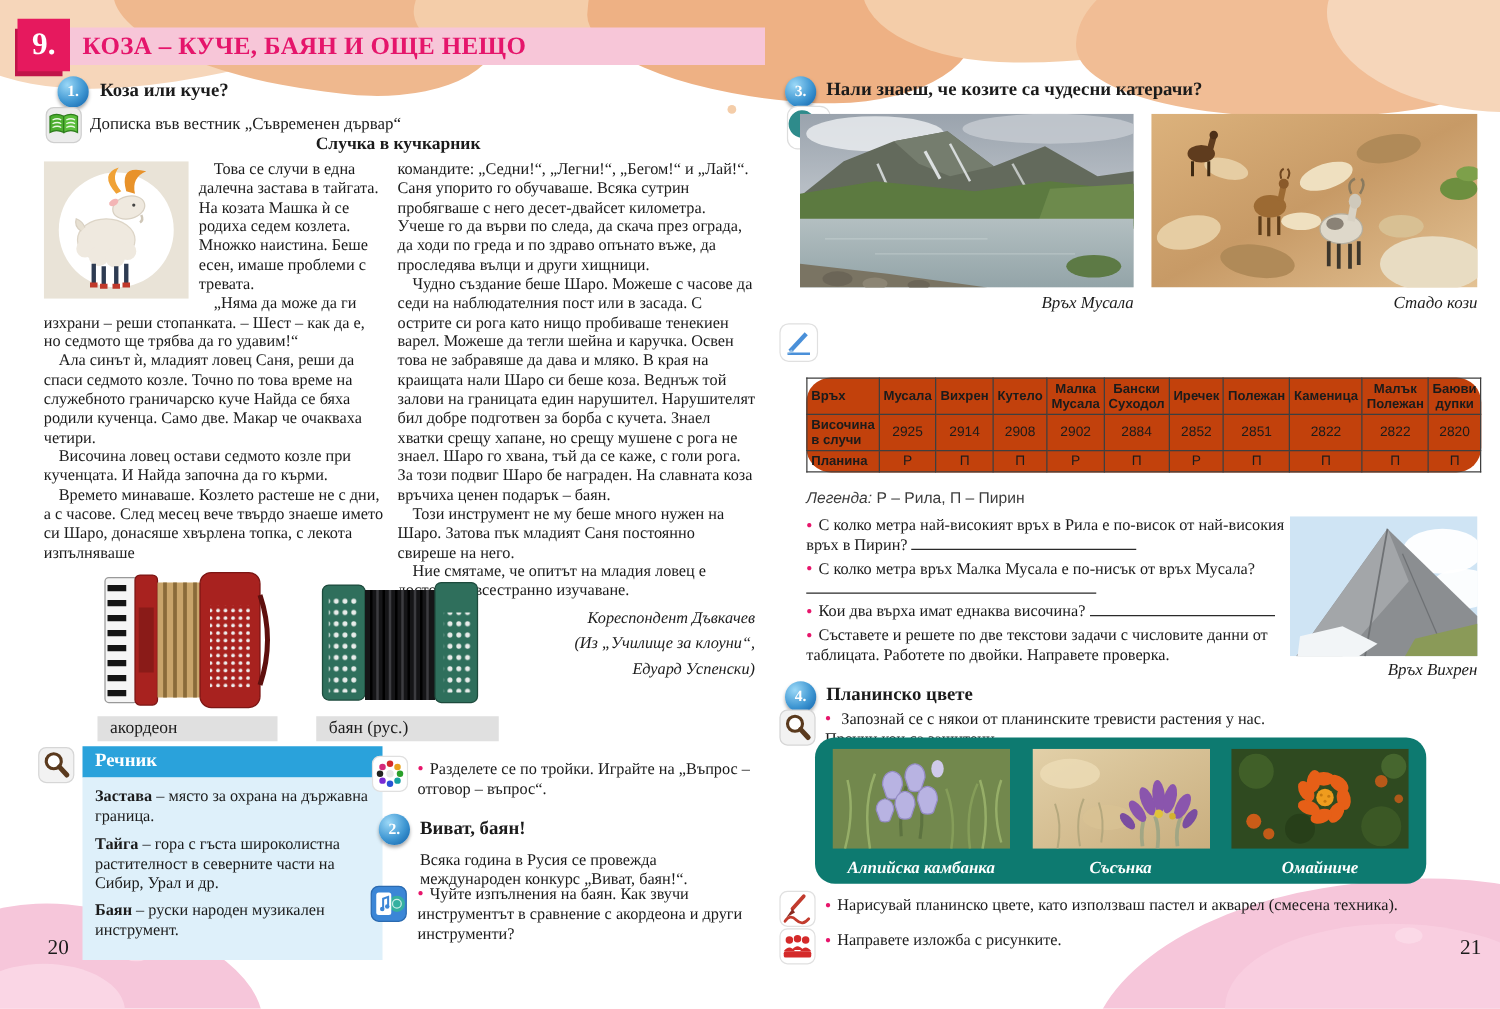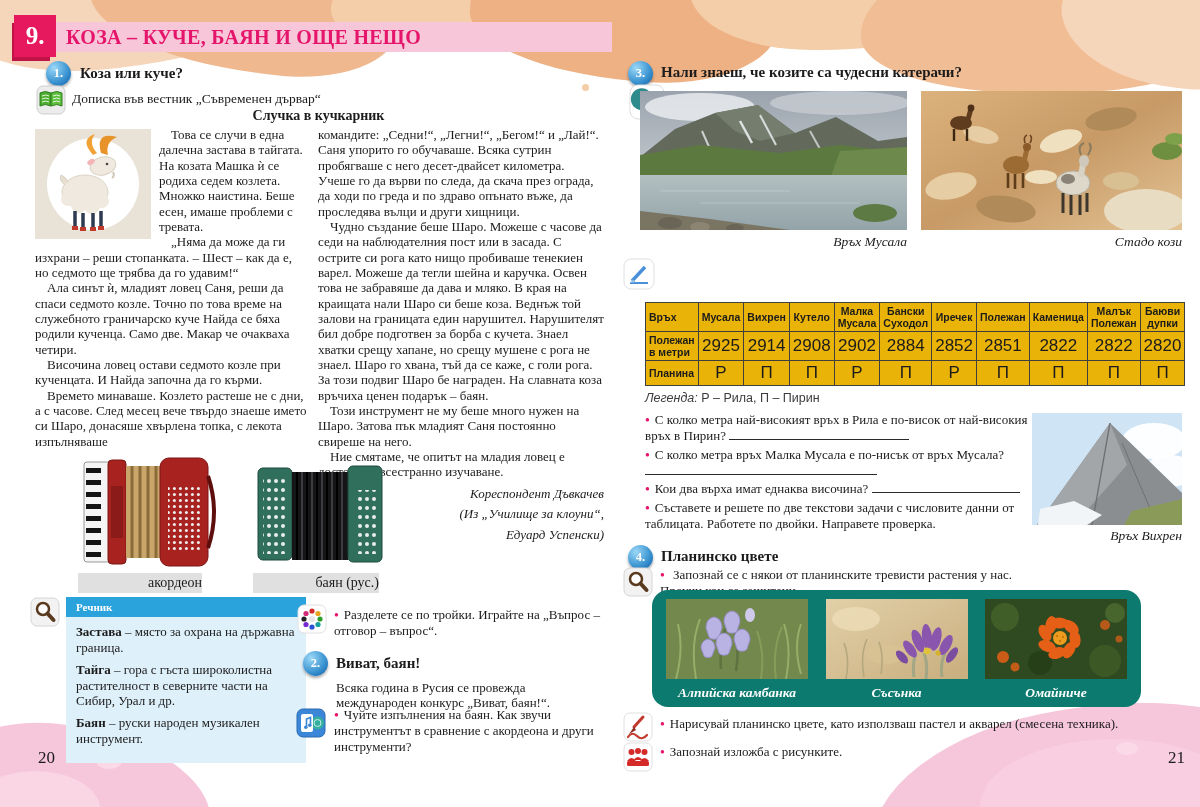"Връх" .peaks { background: #eab308 -> #c2410c; border-radius: none -> 20px }
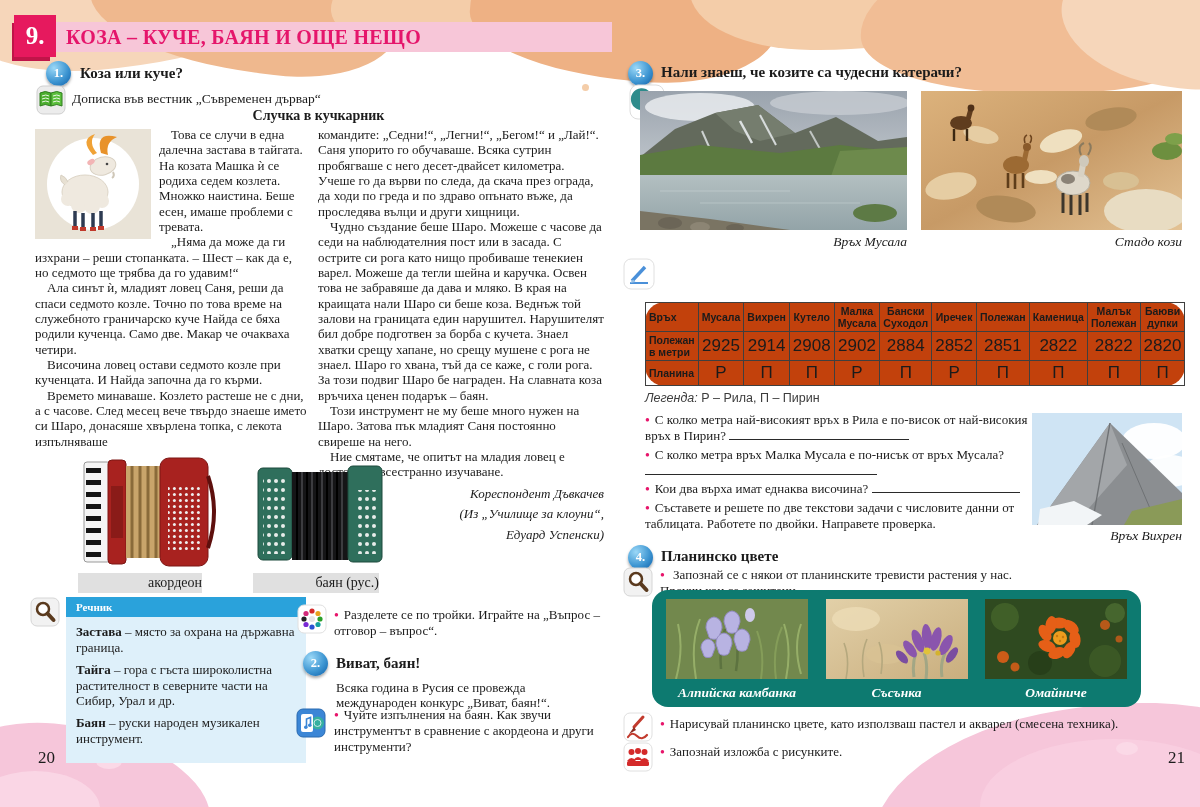"Полежан в метри" th.rl { text: Полежан в метри -> Височина в случи }
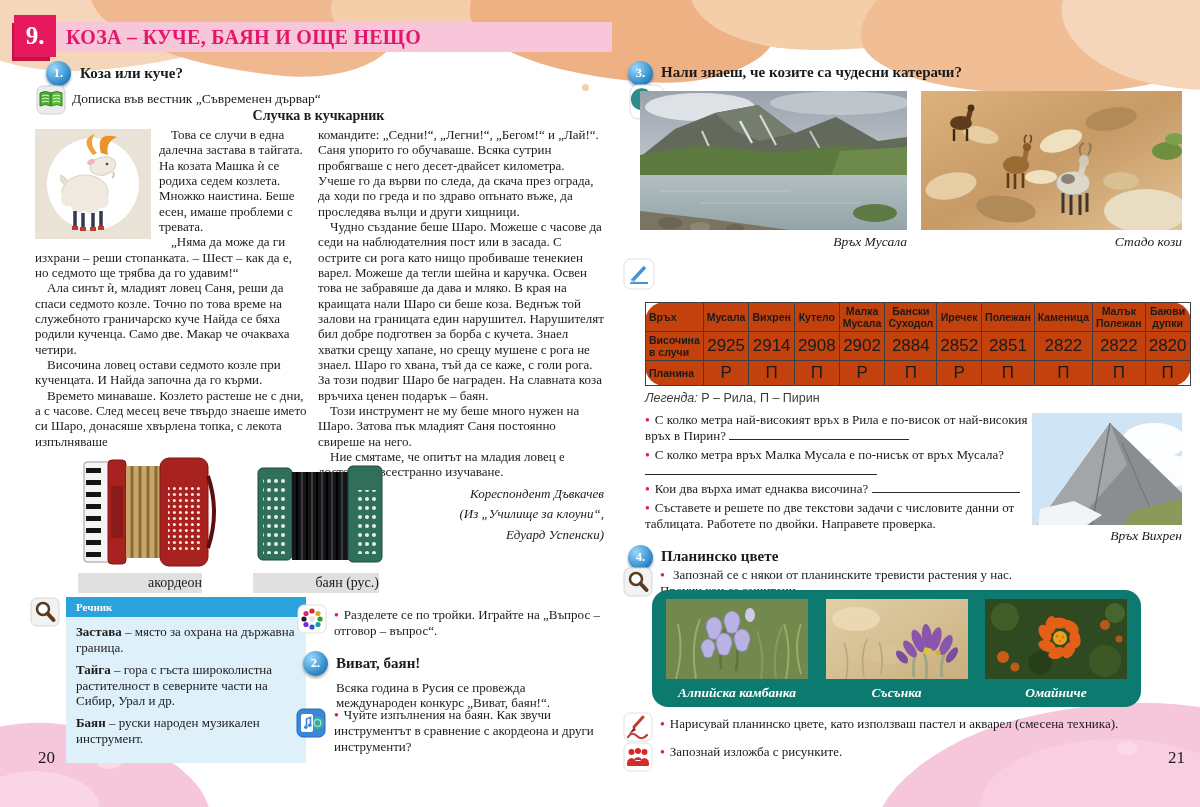"2925" .peaks td { font-size: 17px -> 11px }
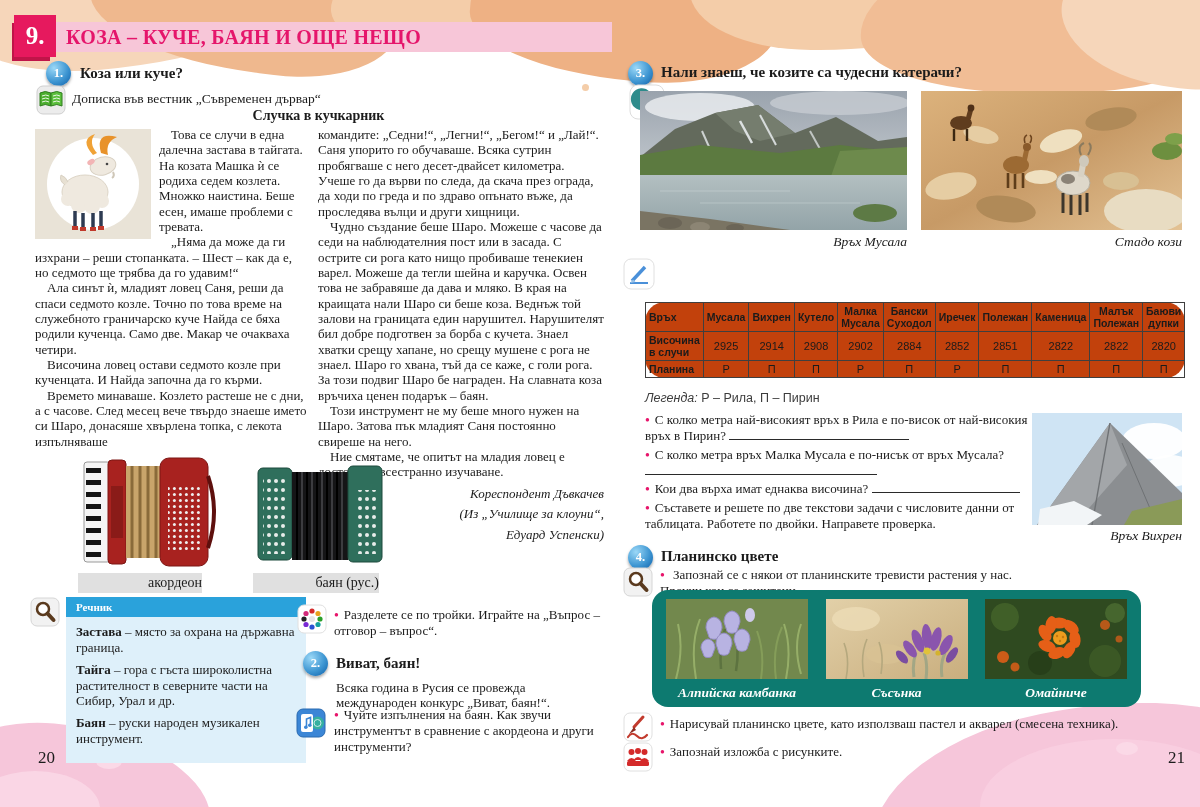"акордеон" .instr-cap { padding: 2px 0 -> 2px 10px; text-align: right -> left }
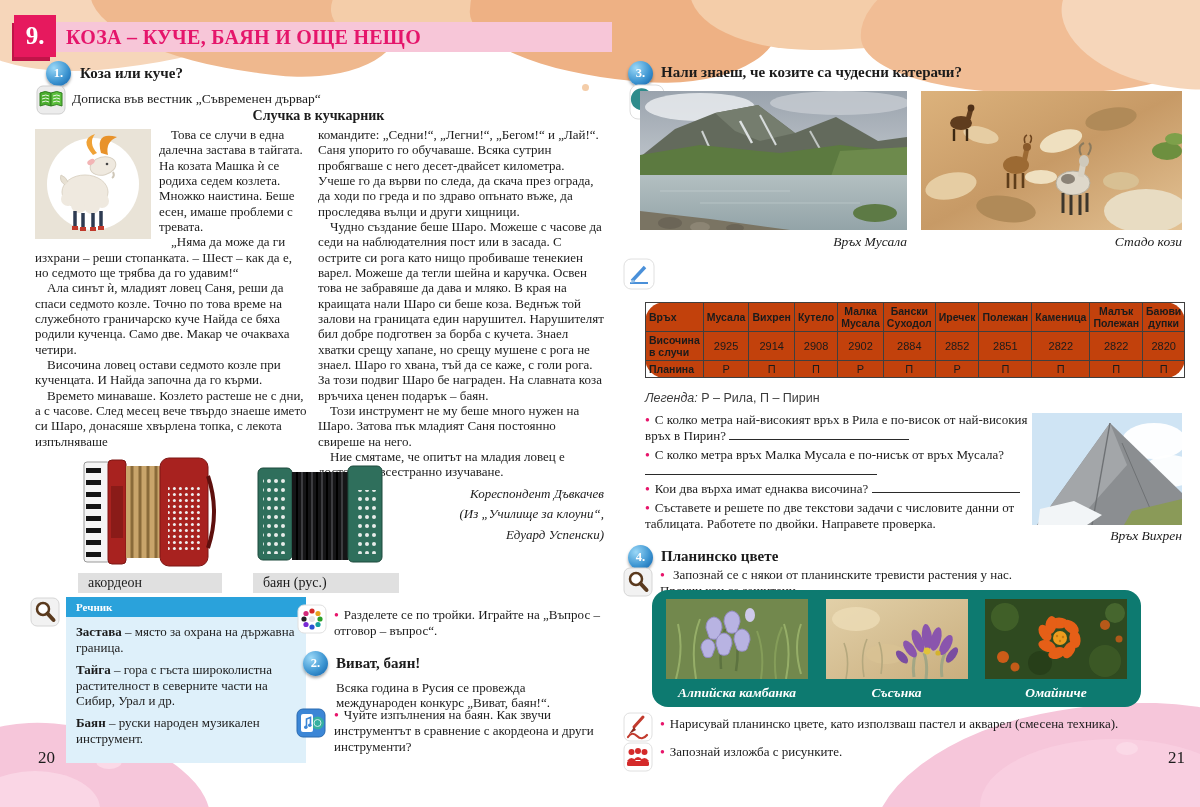"Речник" .dict-h { font-size: 11px -> 15px }
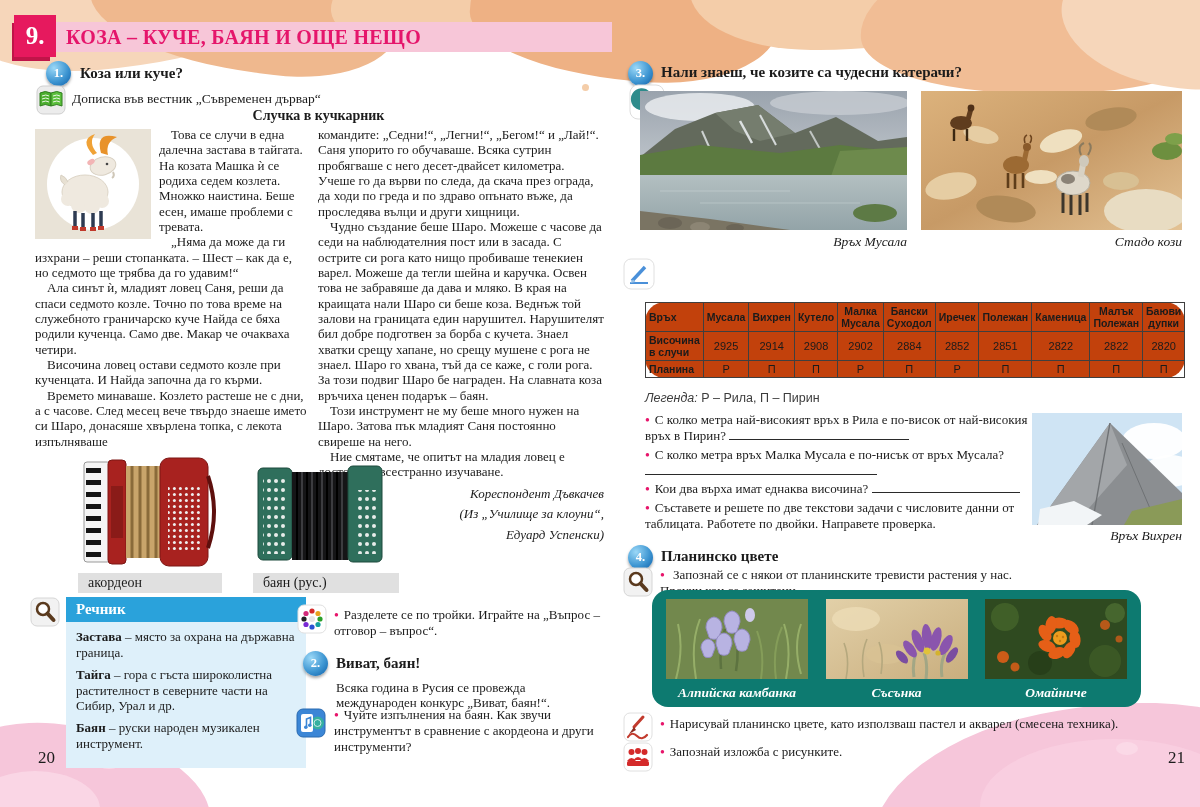"Запознай изложба с рисунките." span { text: Запознай -> Направете }
